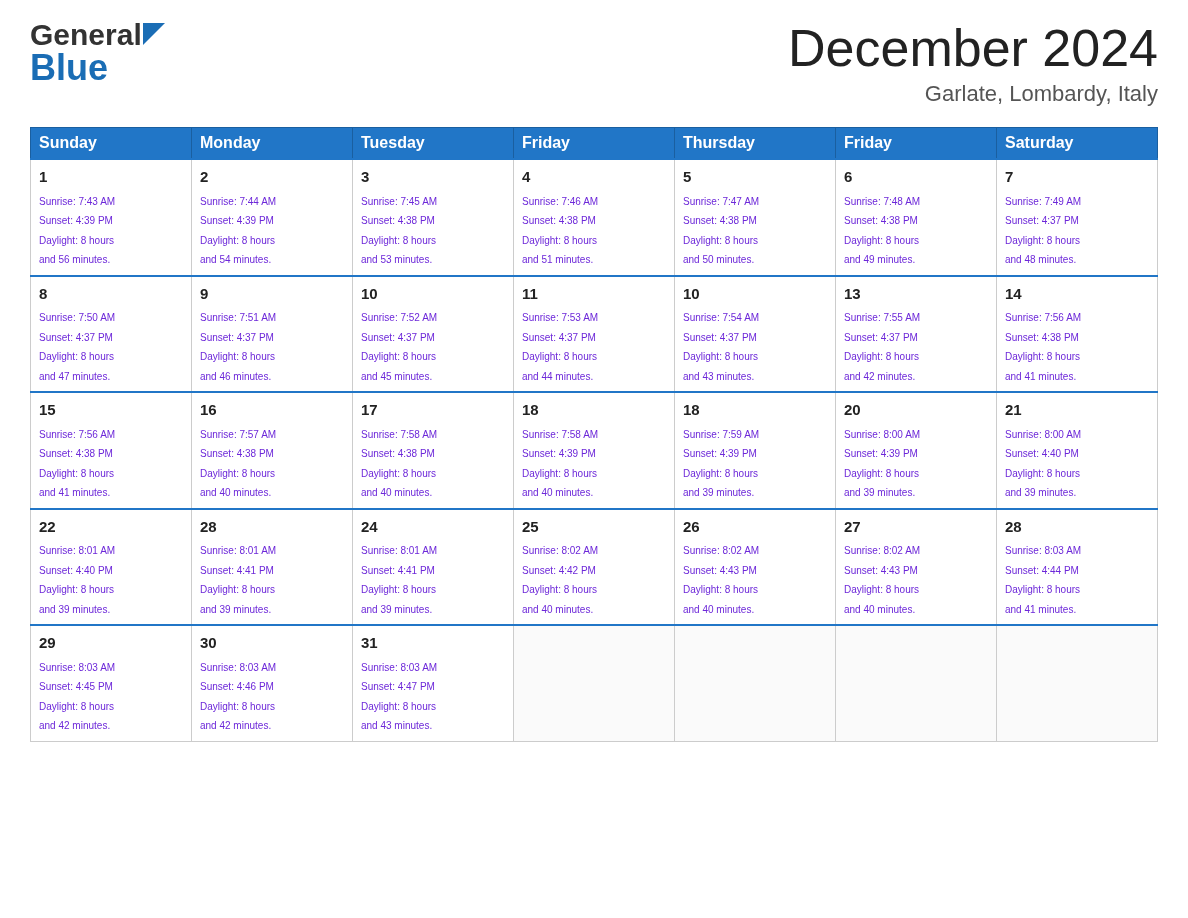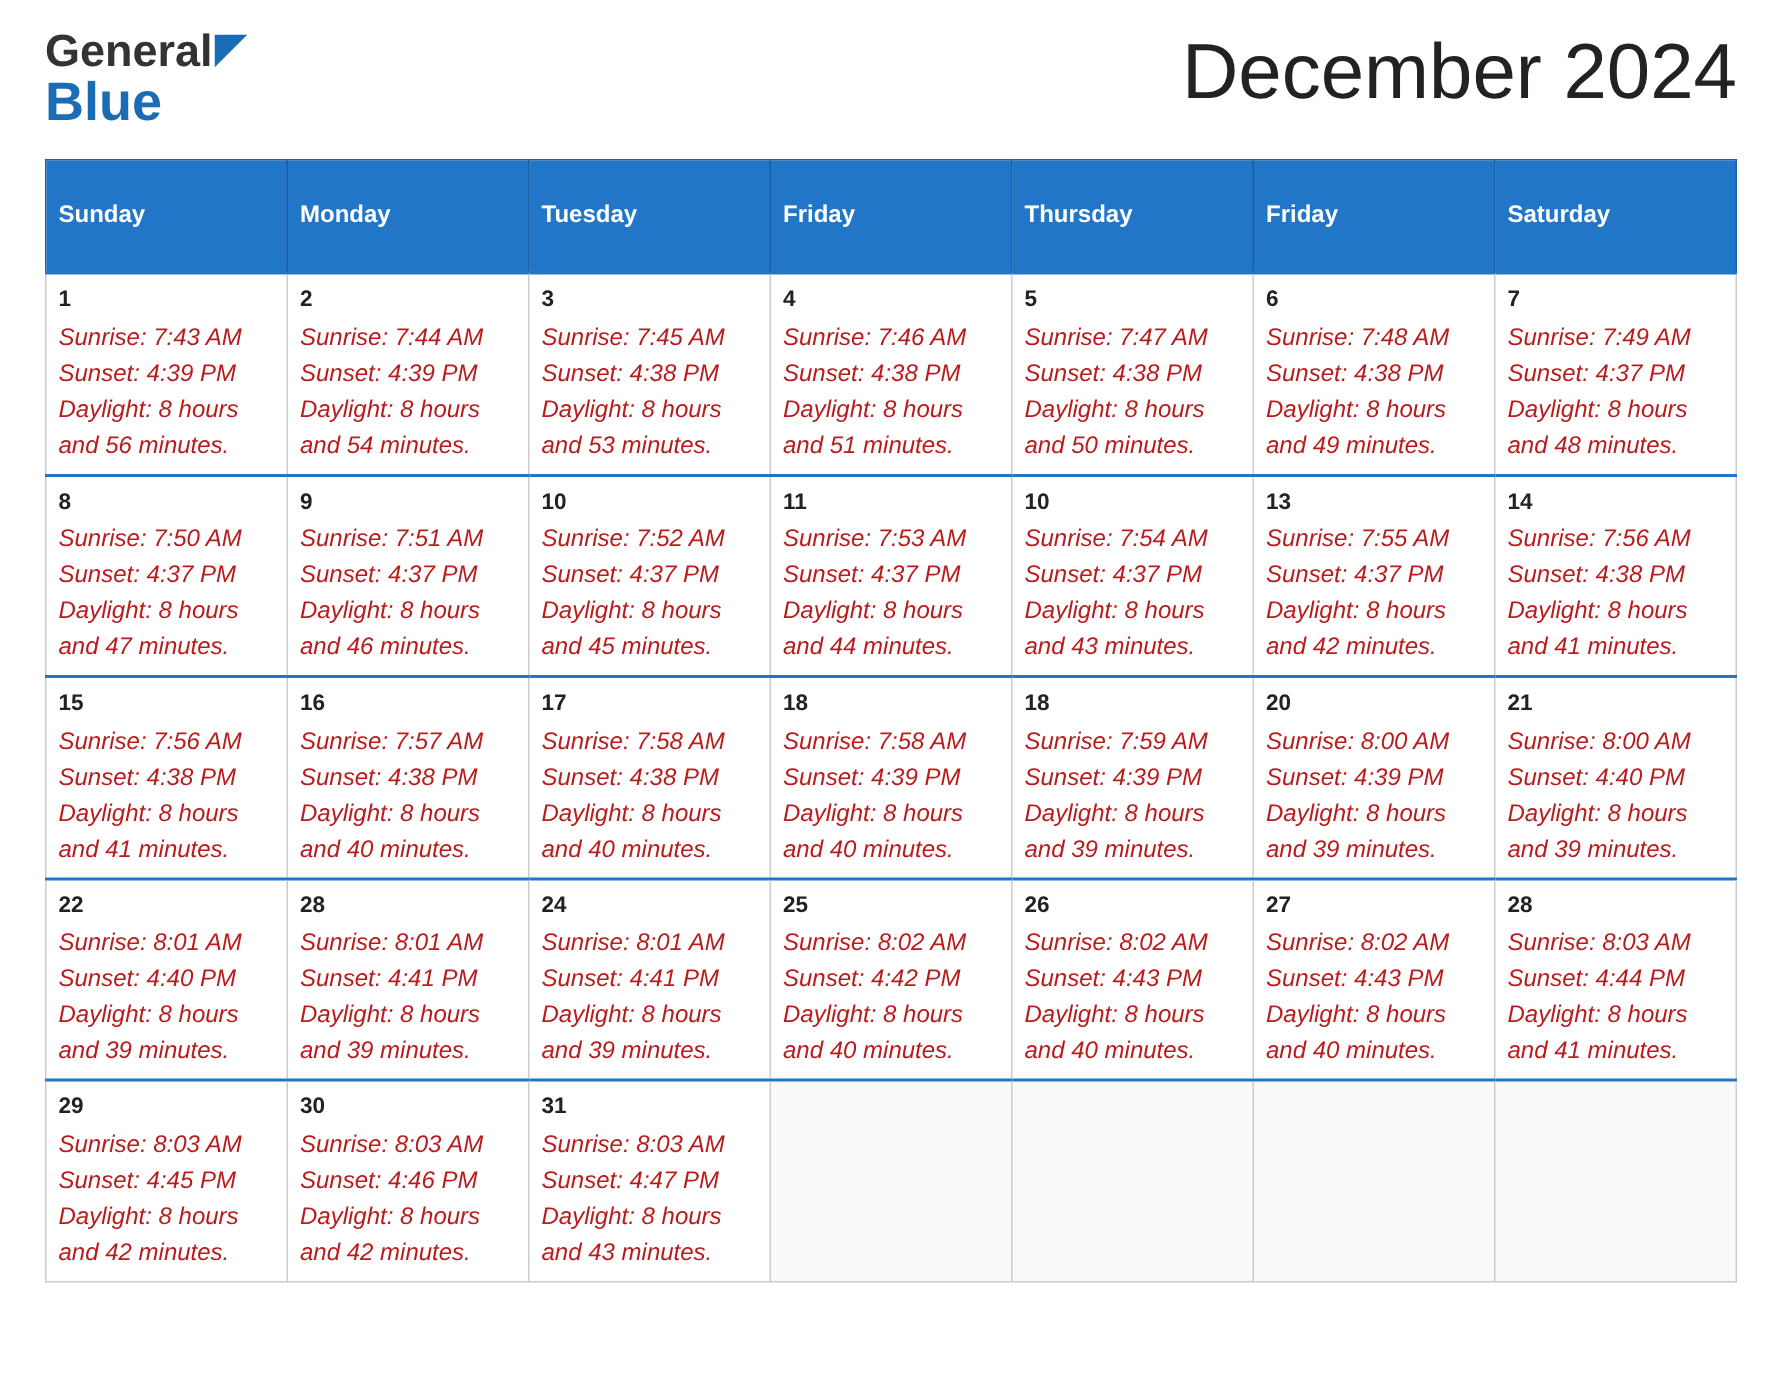"Garlate, Lombardy, Italy" div.location-title { html: none -> <div>Garlate, Lombardy, Italy</div> }
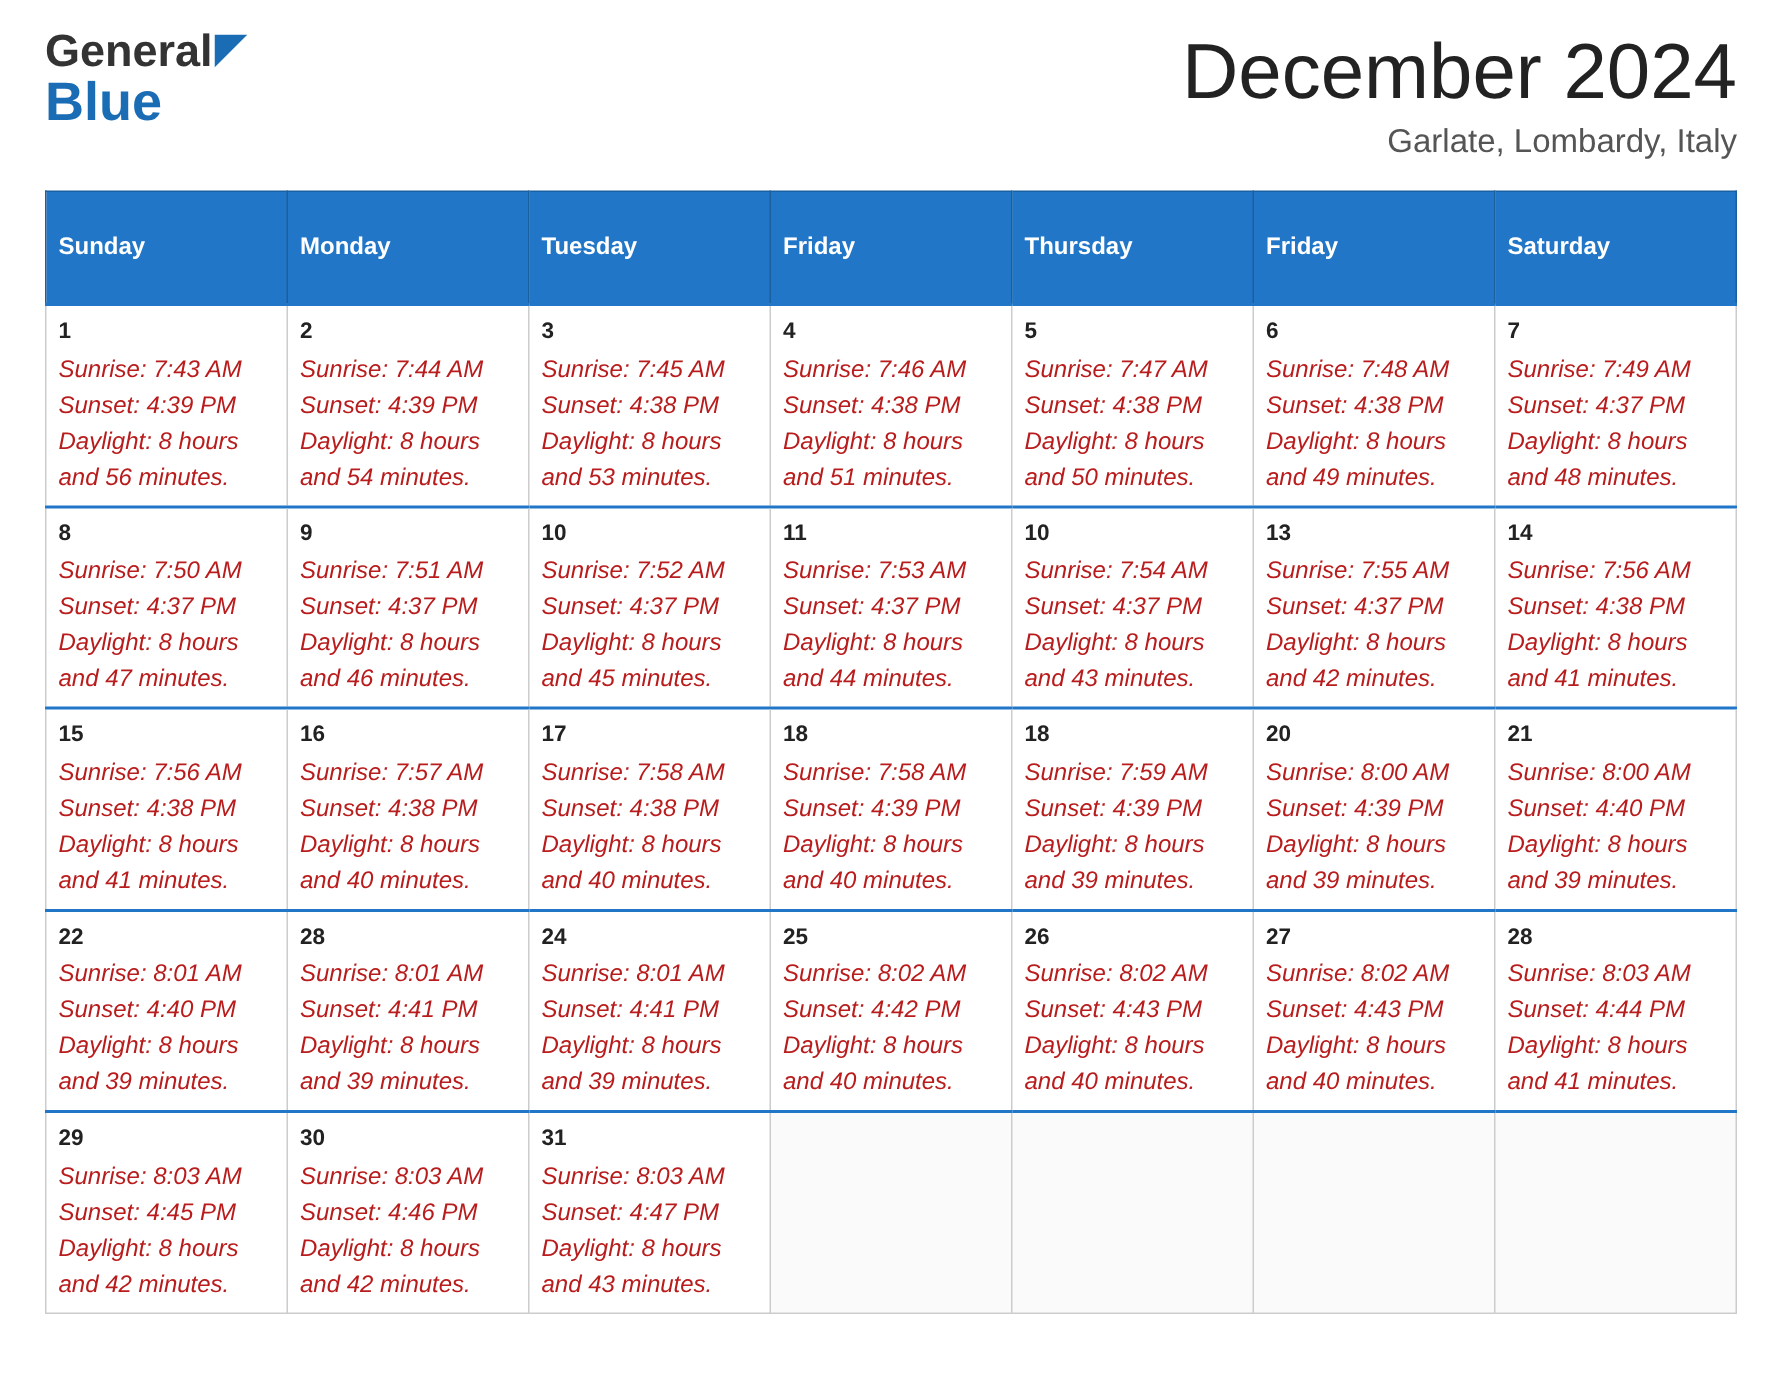"Sunday" .calendar-table thead tr th { padding: 28px 8px -> 6px 8px }
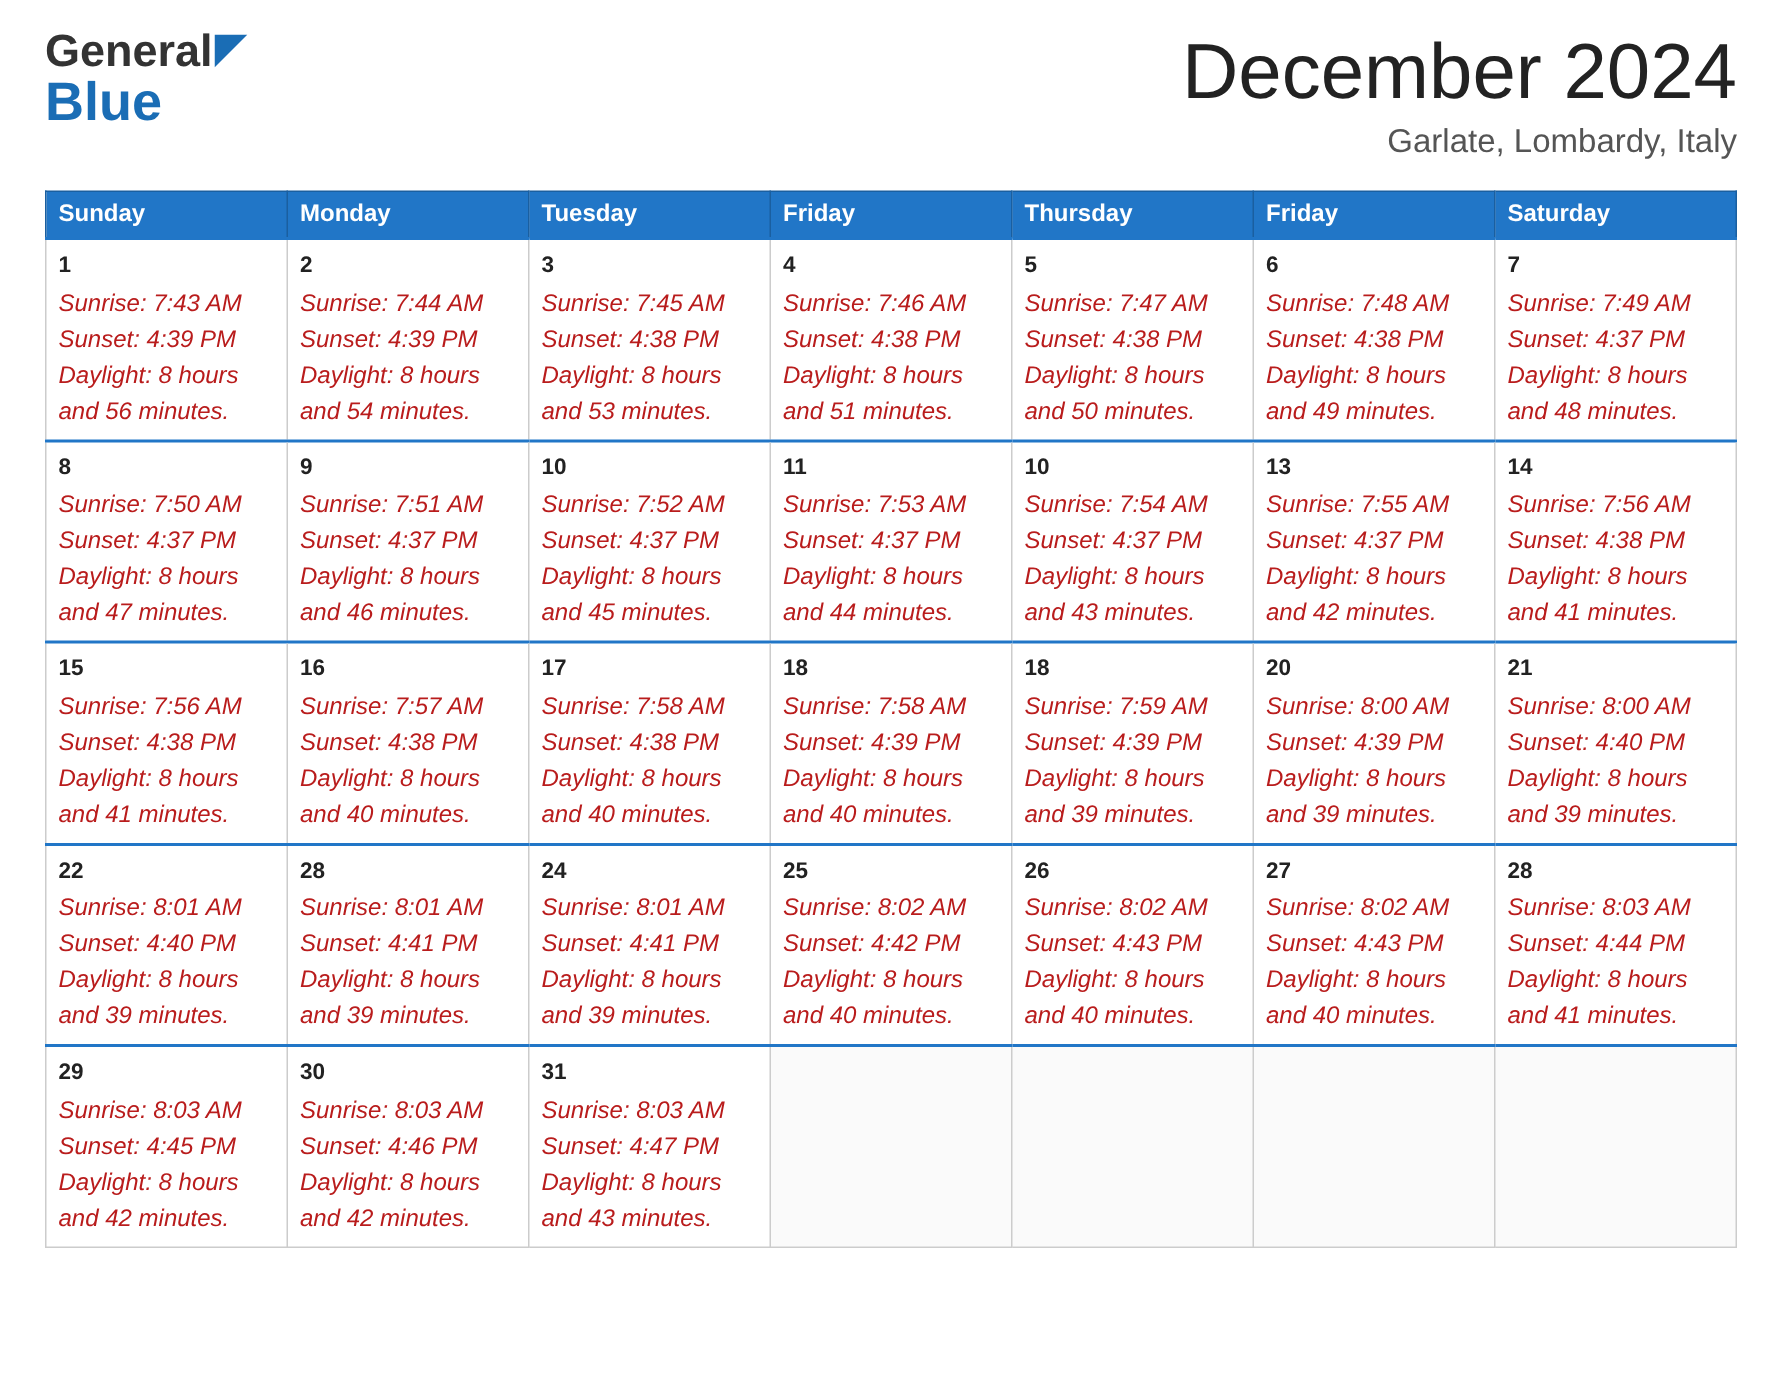"Sunrise: 7:43 AM" .calendar-table tbody tr td .day-info { color: #b91c1c -> #6d28d9; font-size: 16px -> 10px; font-style: italic -> none }
